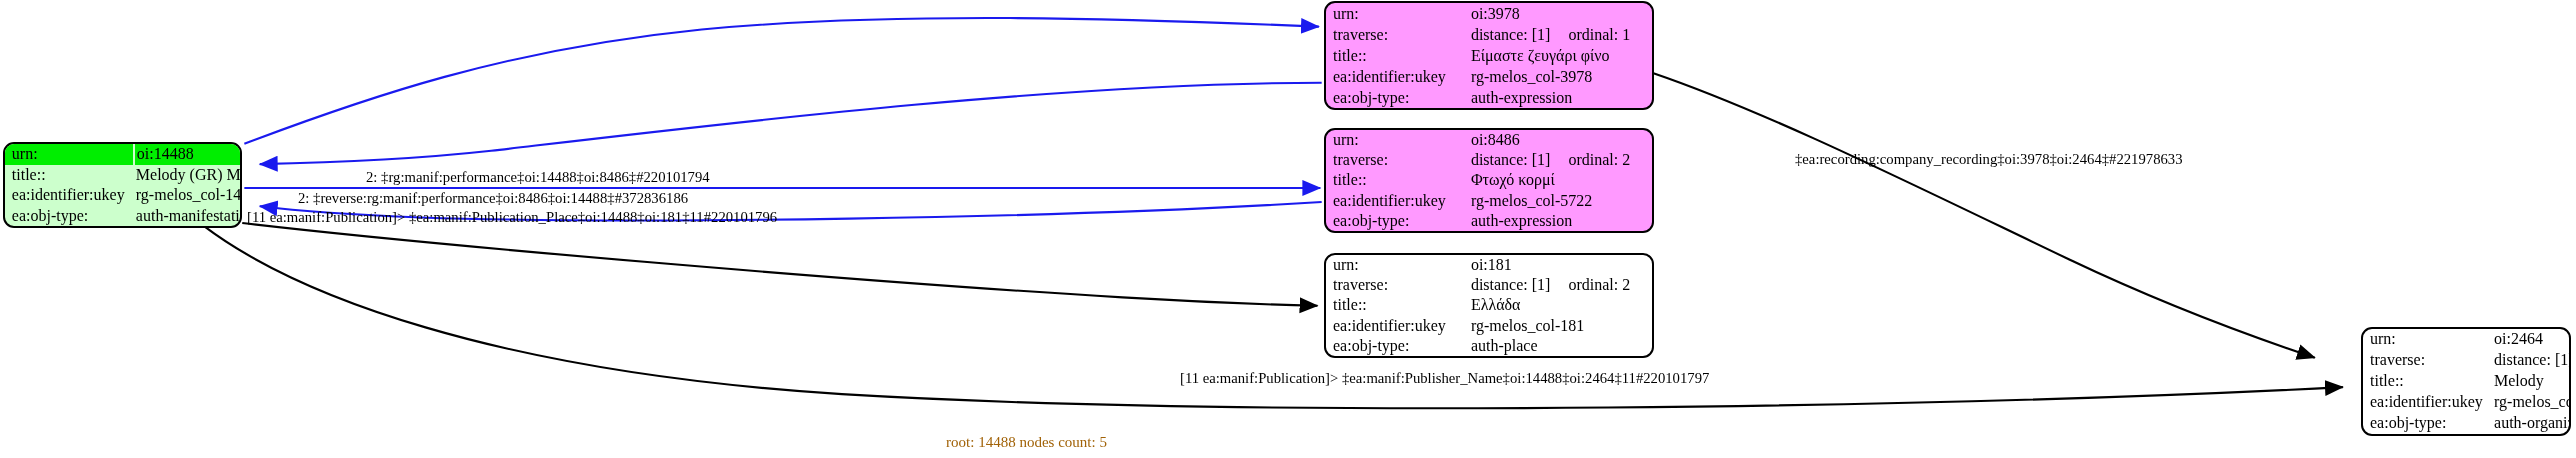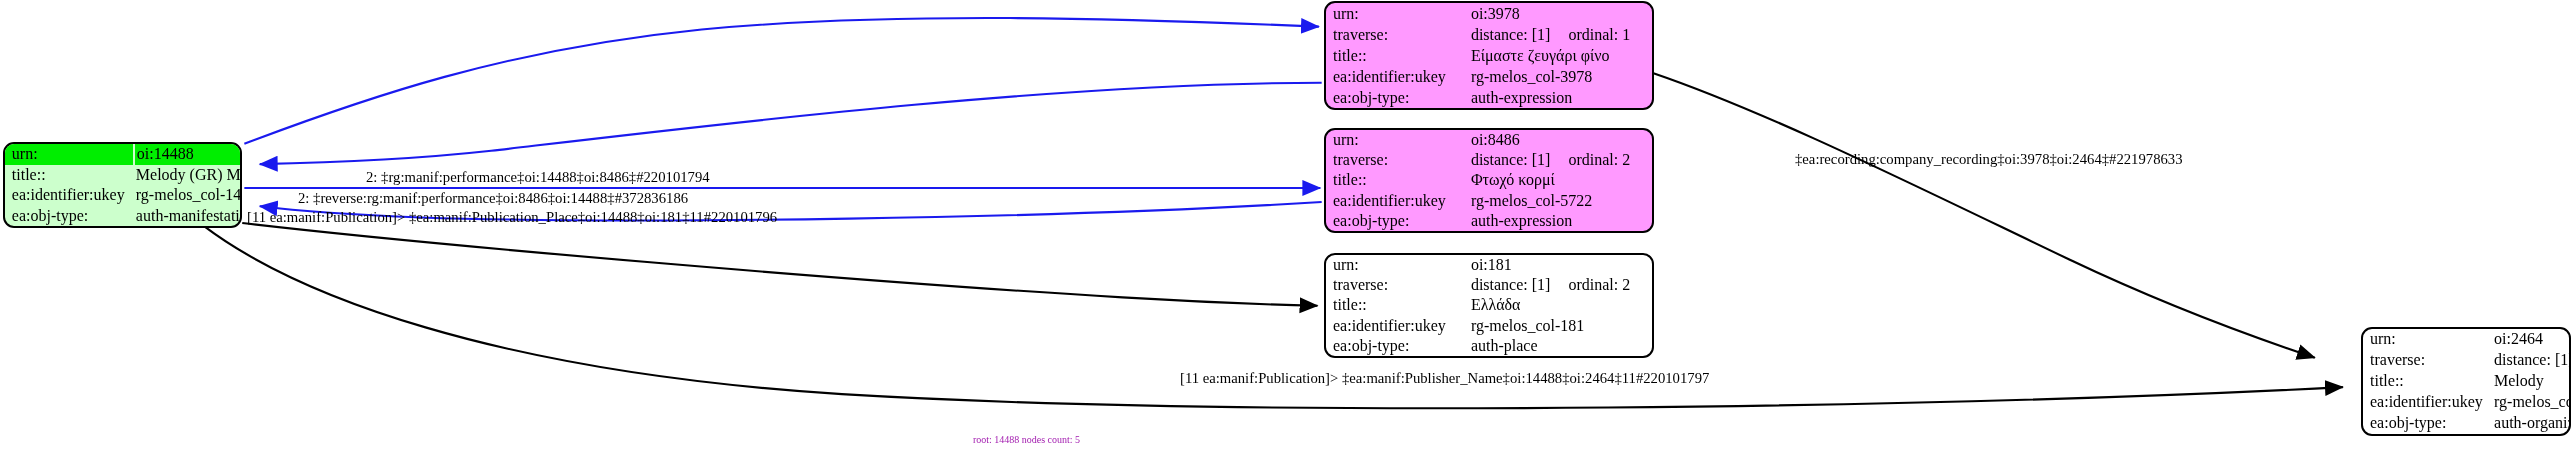"root: 14488 nodes count: 5" #footer { color: #a21caf -> #a16207; font-size: 10px -> 15px }
